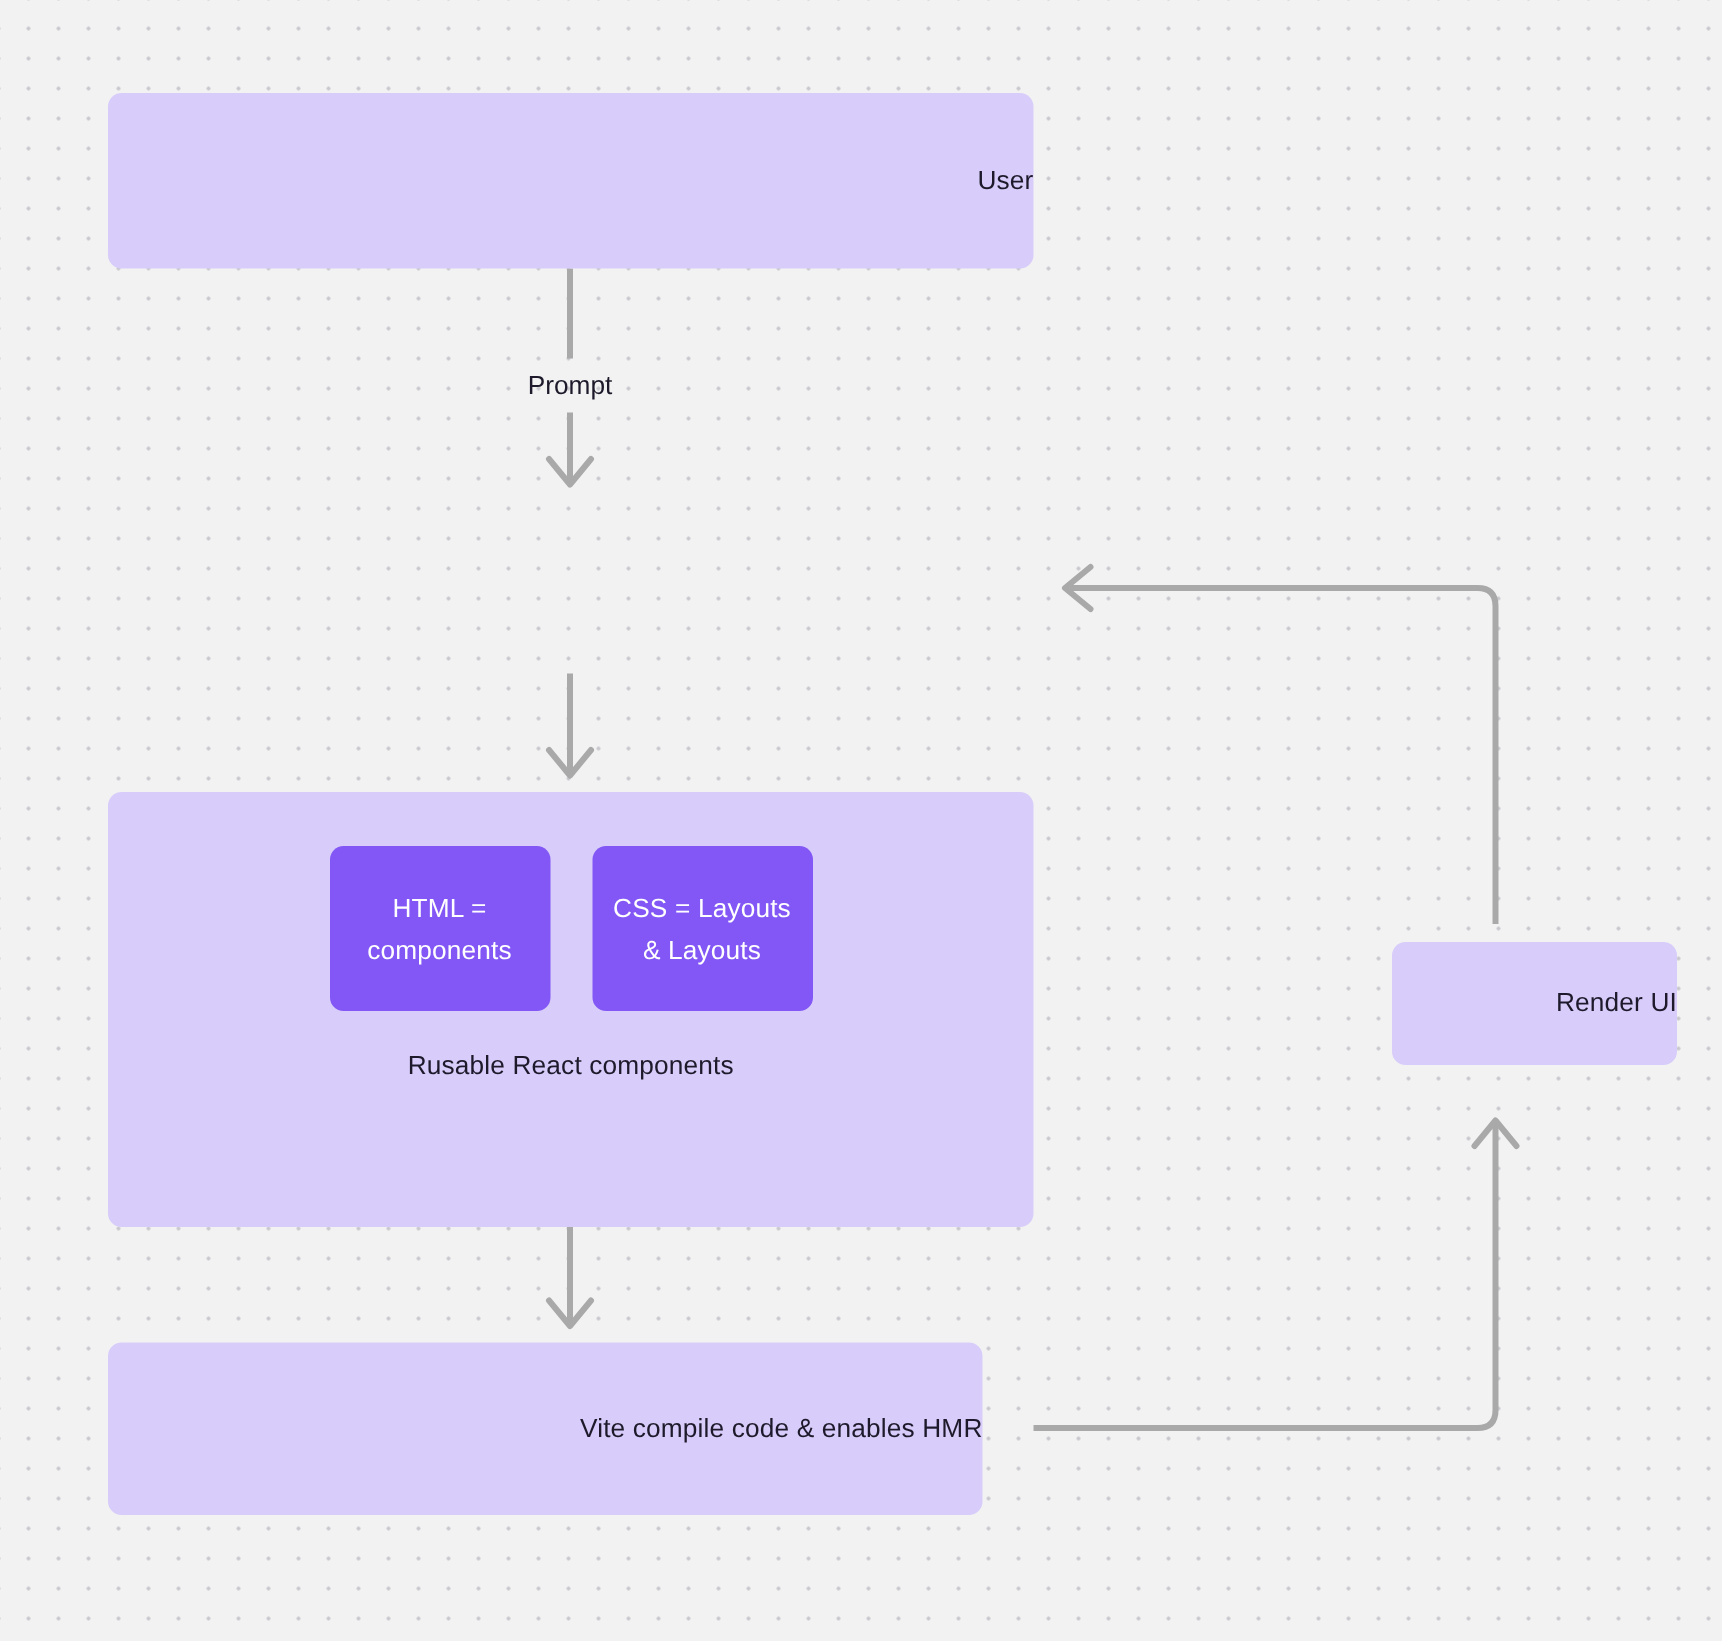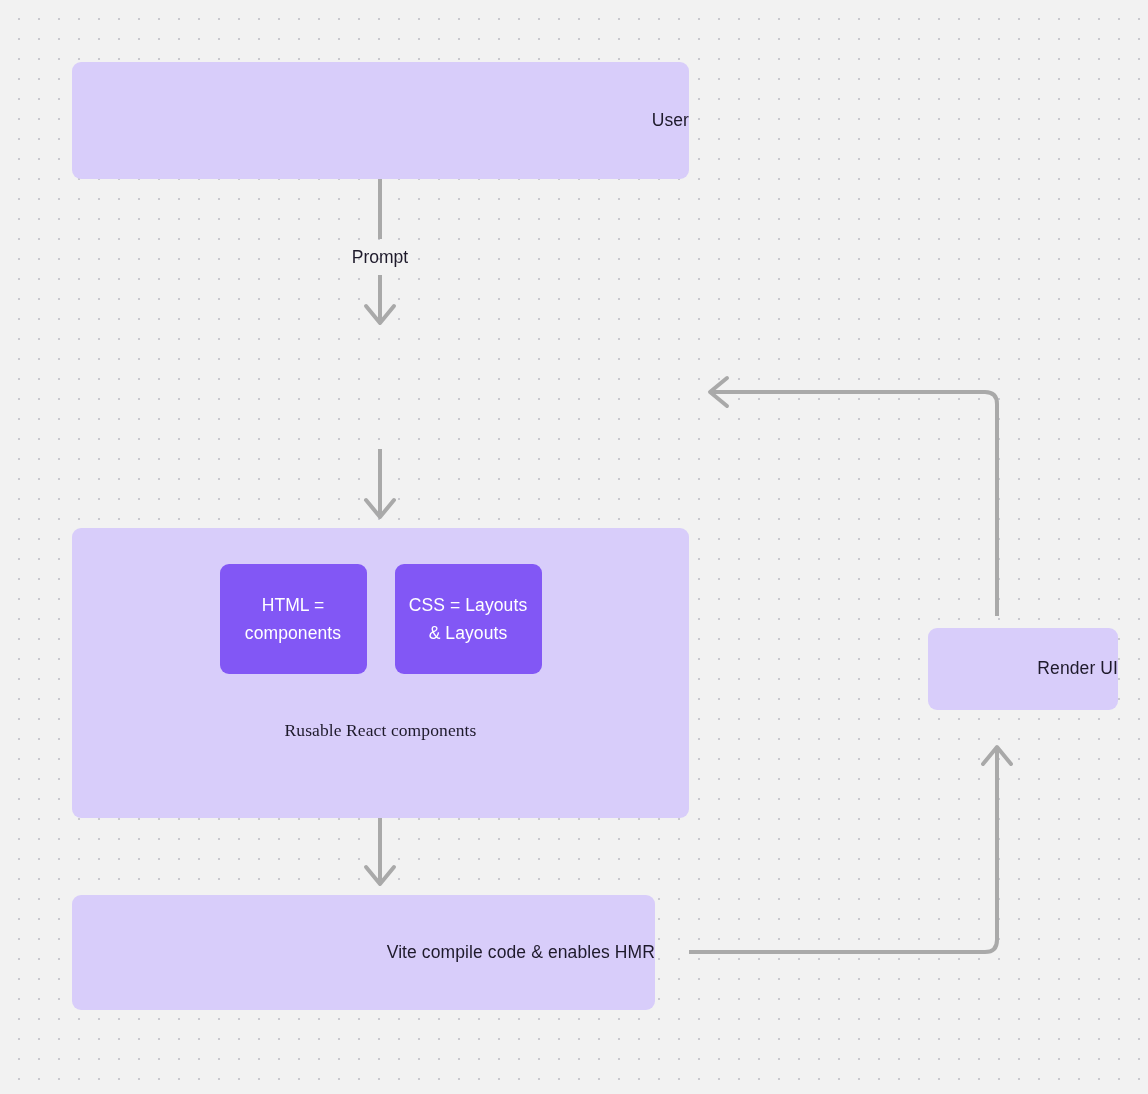"Rusable React components" #components-caption { font-family: Liberation Serif, serif -> none; top: 192px -> 172px }
